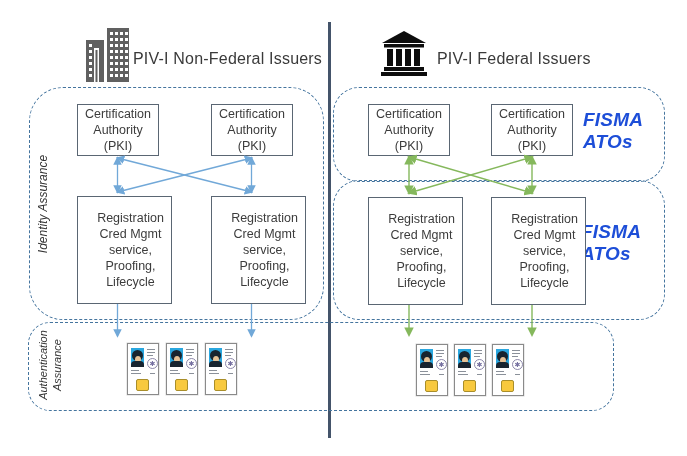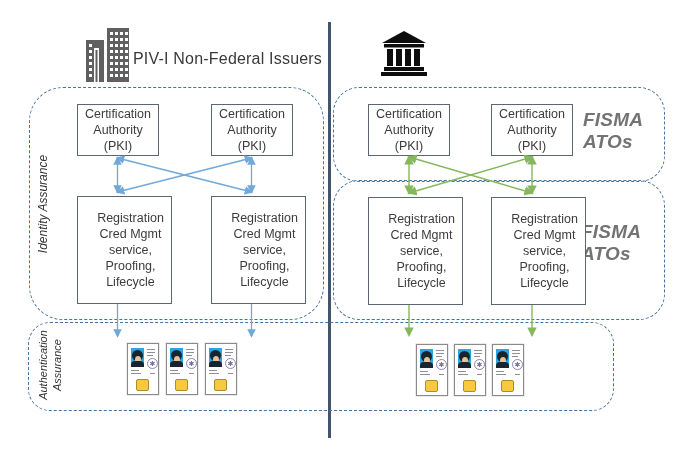"PIV-I Federal Issuers" div.hdr-title { html: none -> <div>PIV-I Federal Issuers</div> }
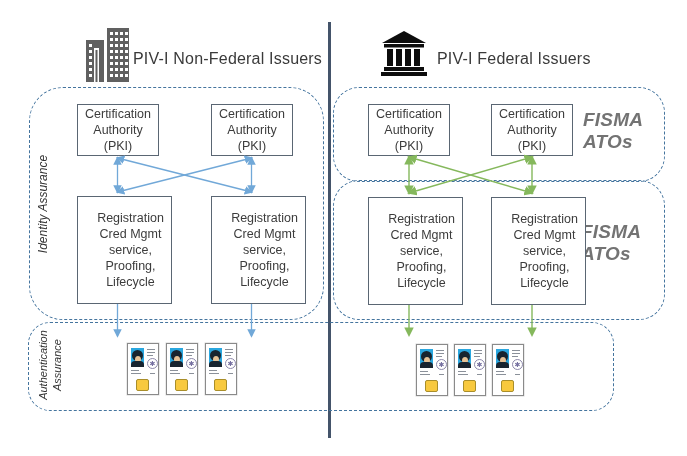"FISMA" .fisma { color: #737373 -> #1d4ed8 }
